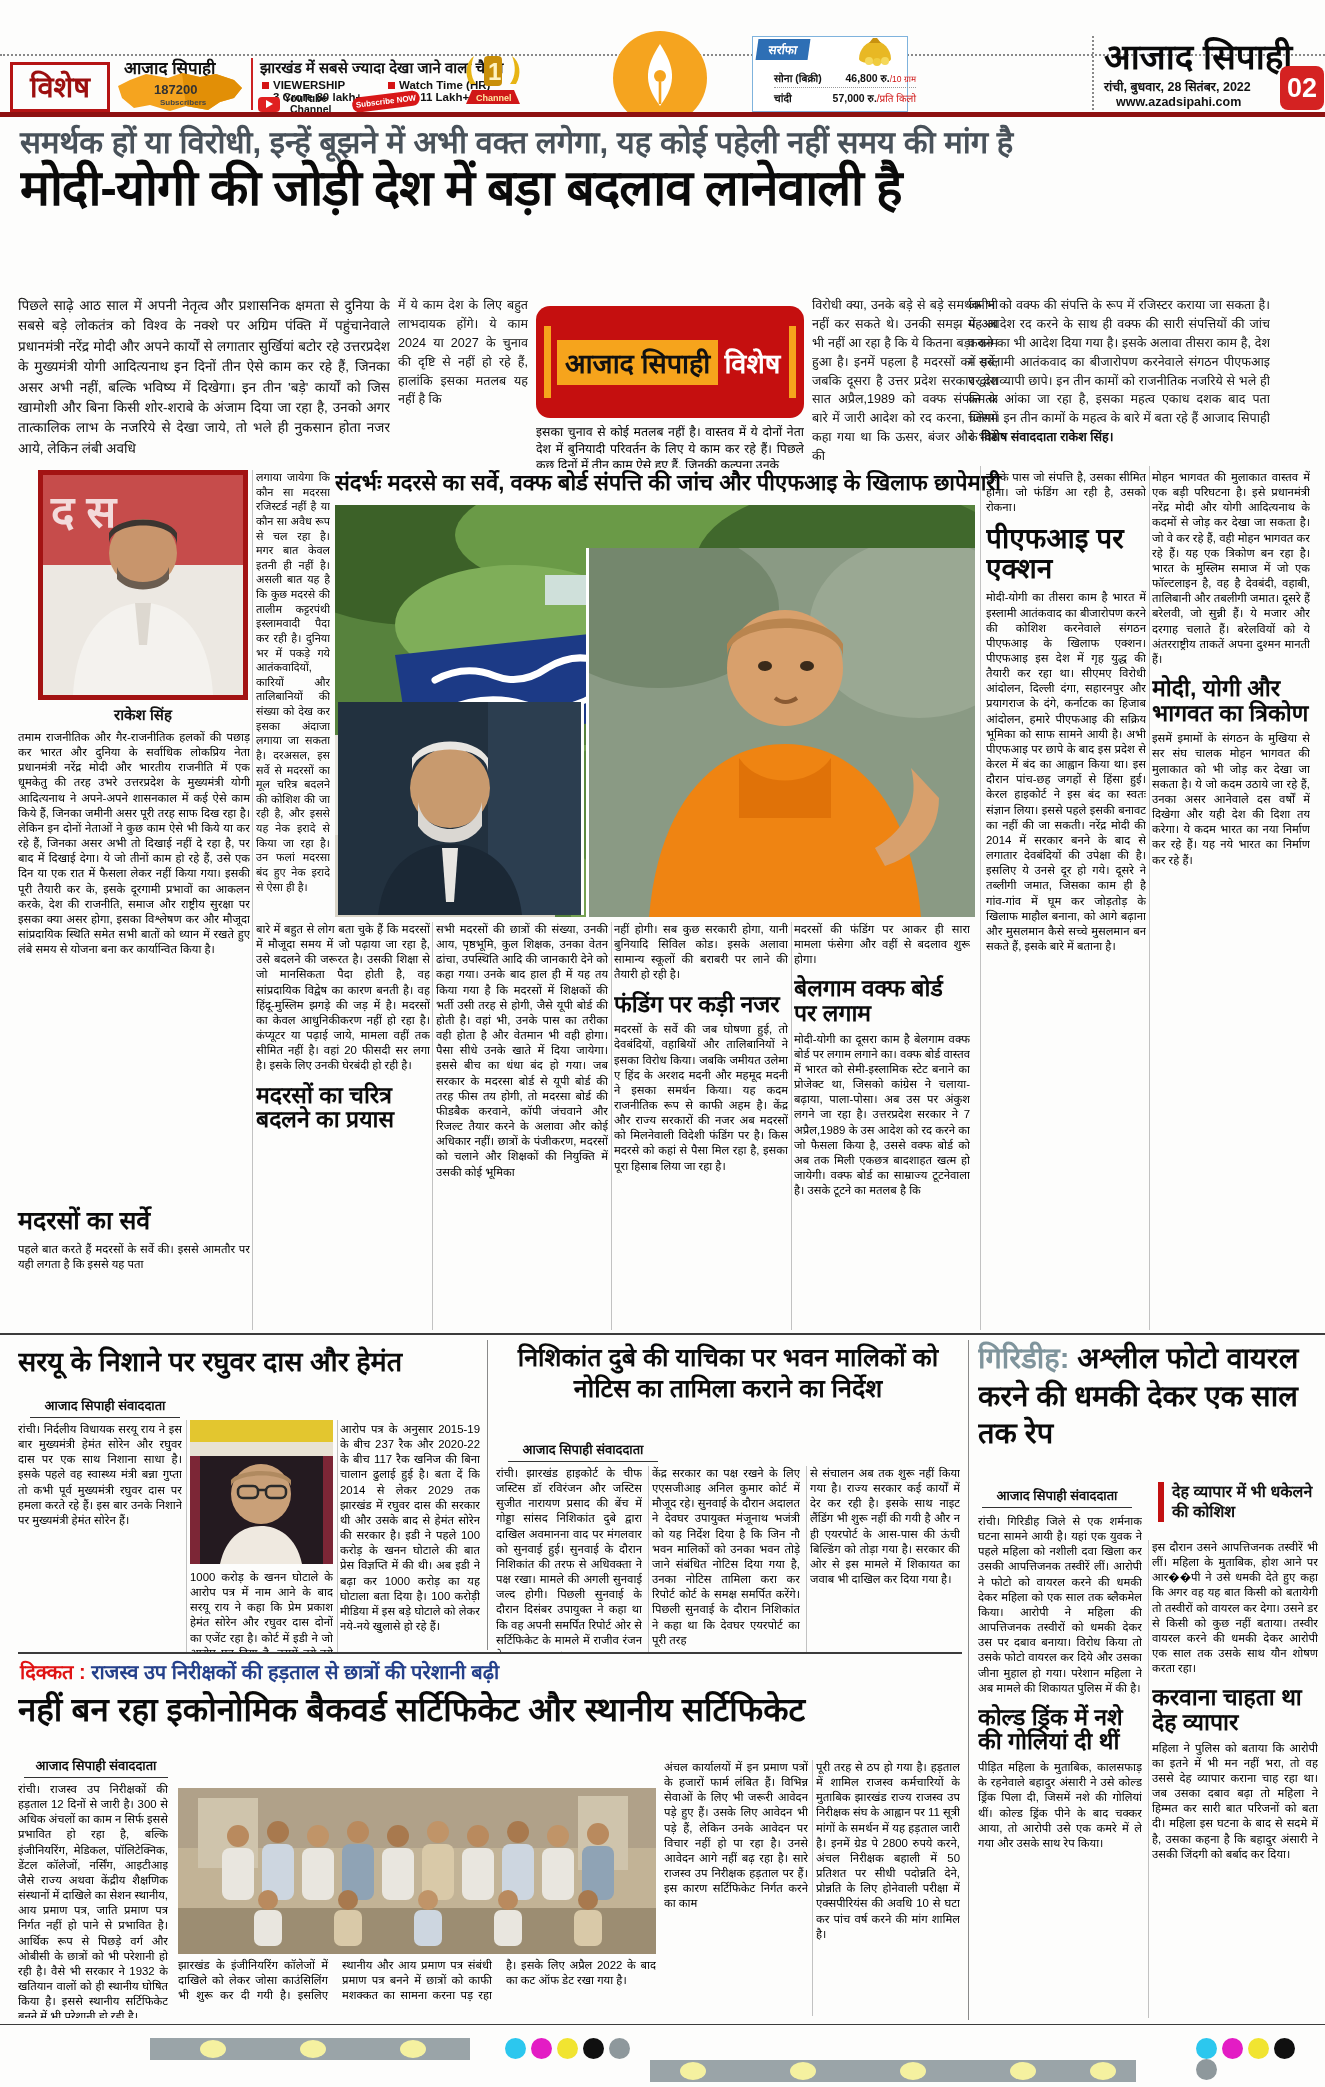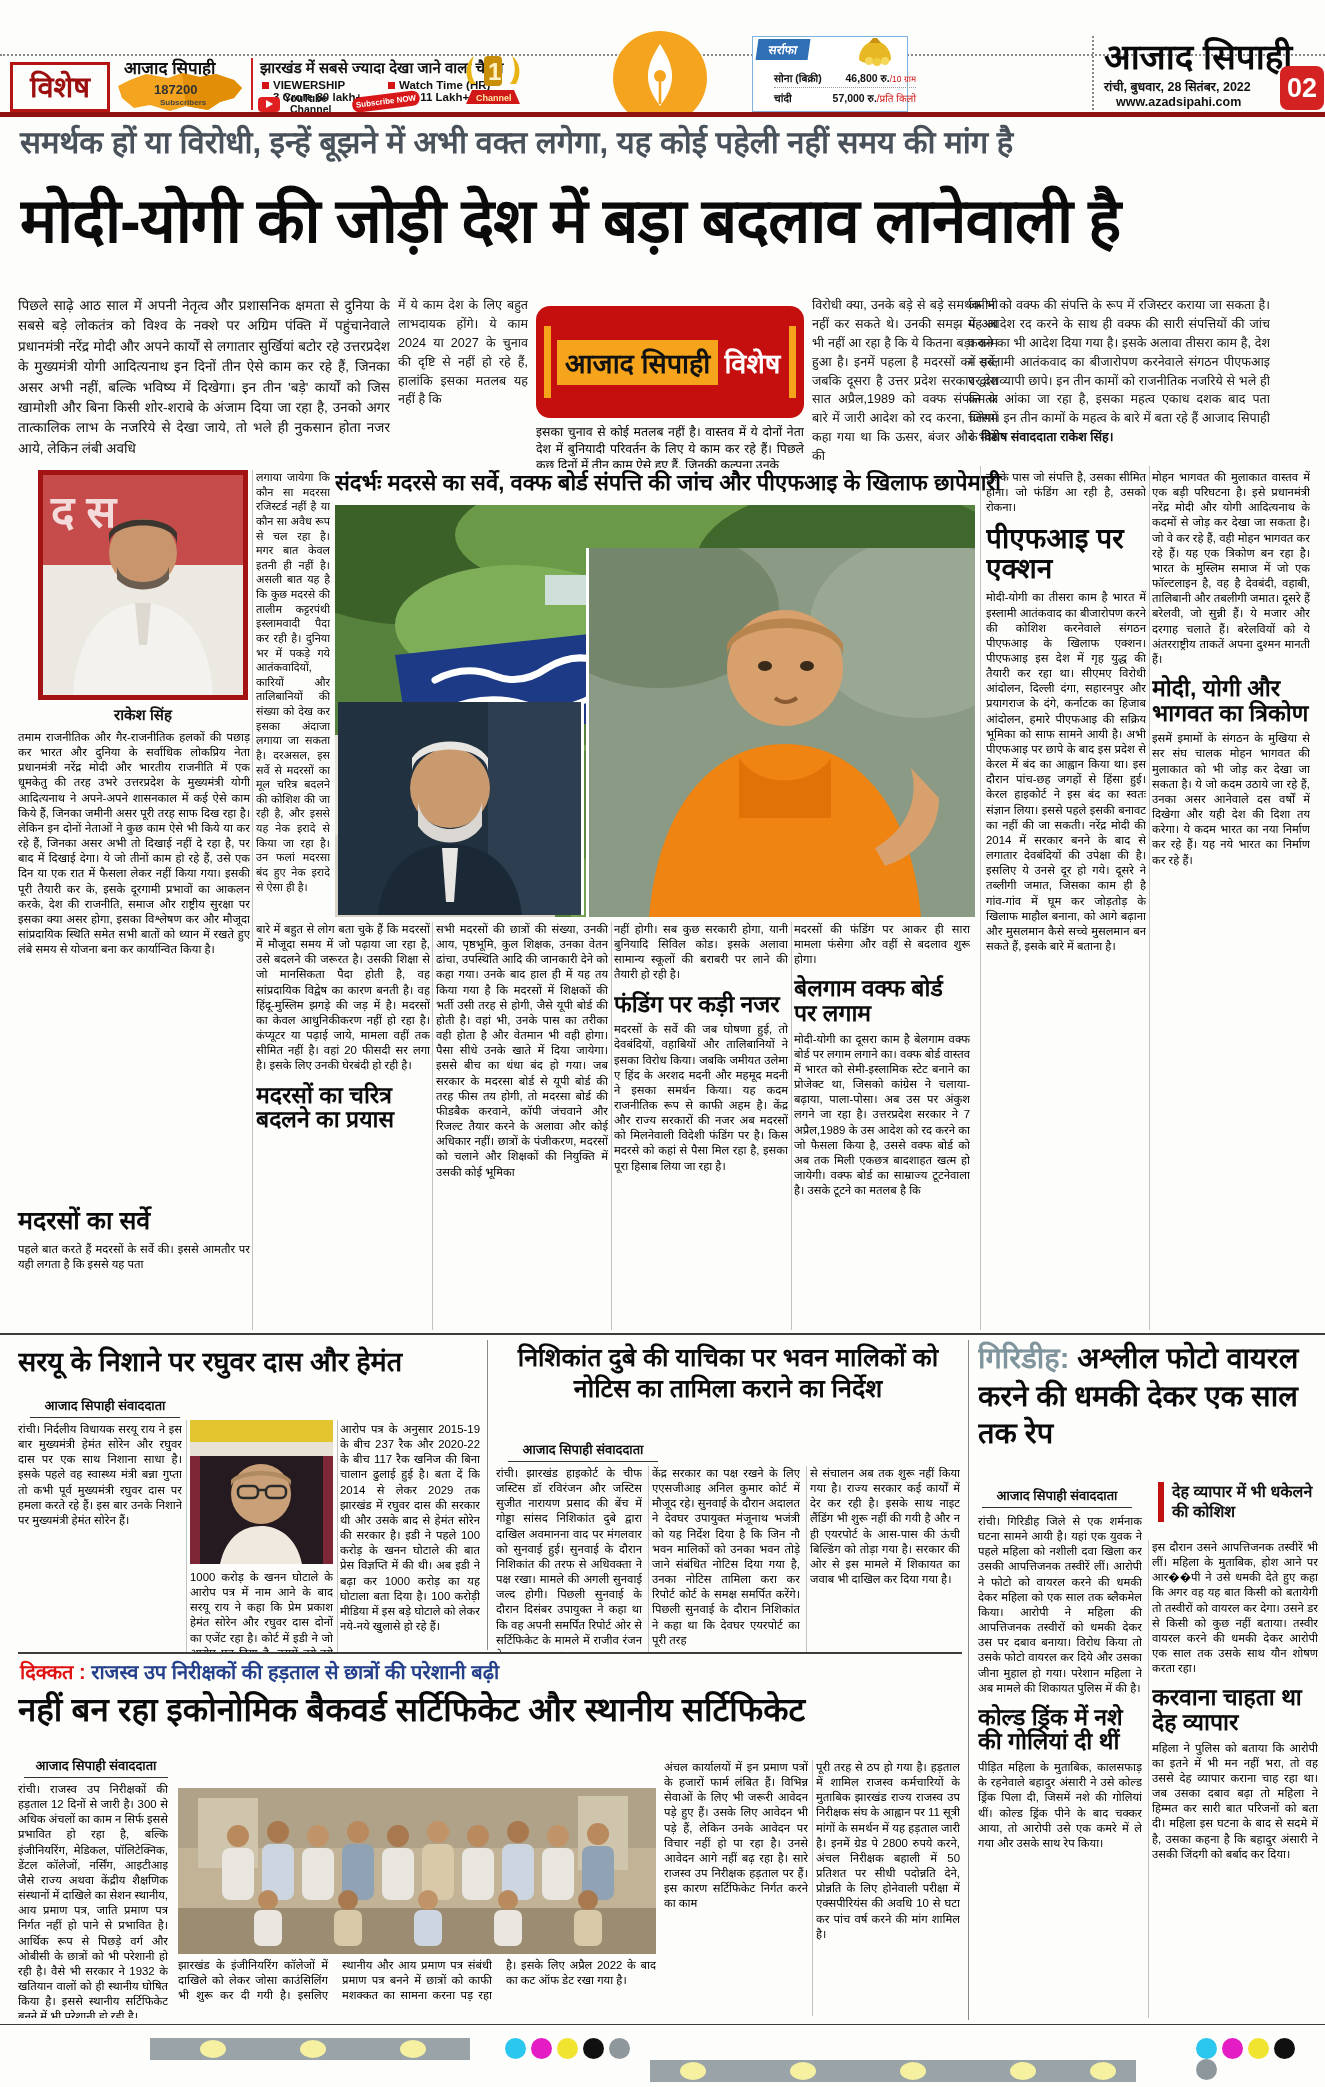"मोदी-योगी की जोड़ी देश में" div.abs { font-size: 62px -> 50px; top: 176px -> 152px }
